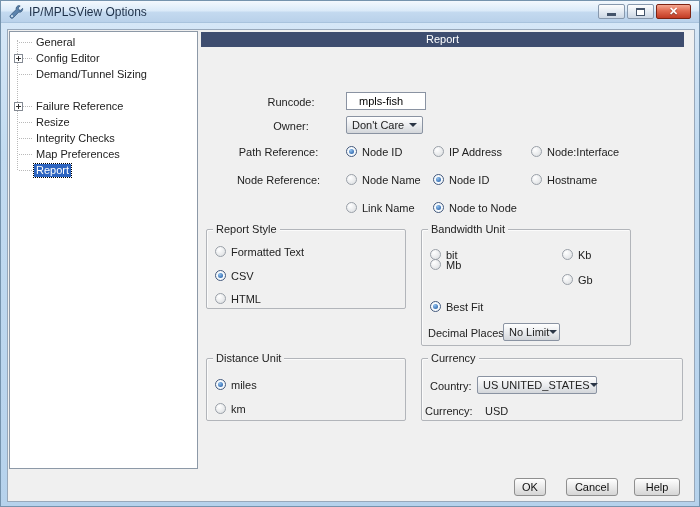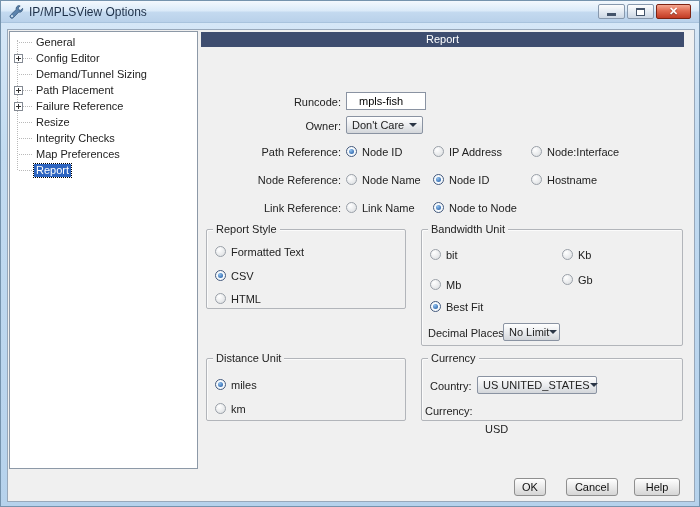"Path Placement" div.tree-row { html: <div> <span></span> <span>Path Placement</span> </div> -> none }
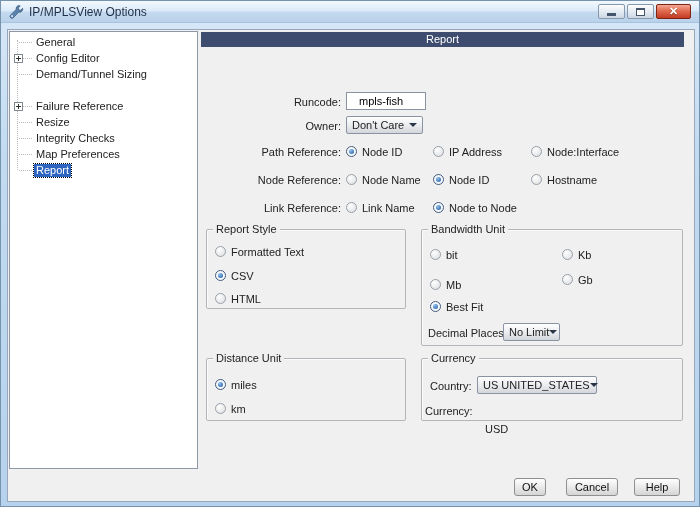"Runcode:" .flabel { text-align: right -> center }
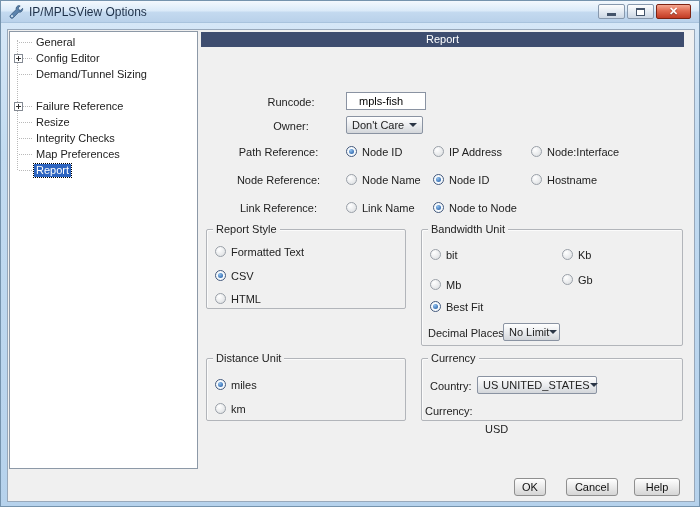"Link Reference:" div.flabel { html: <div>Link Reference:</div> -> none }
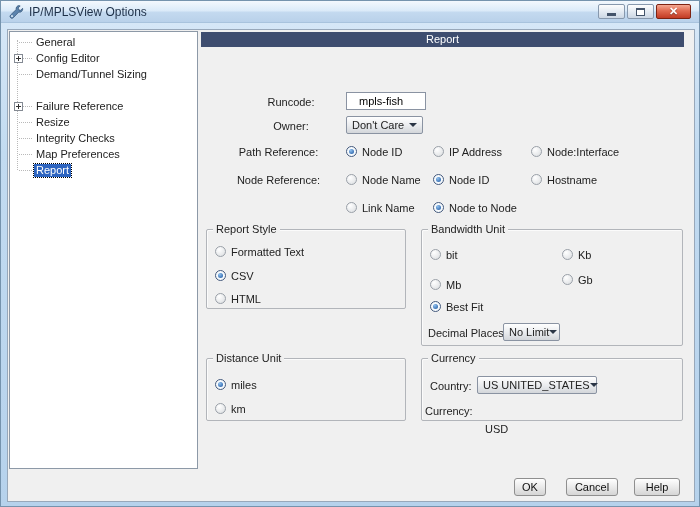"Bandwidth Unit" div.groupbox { width: 262px -> 210px }
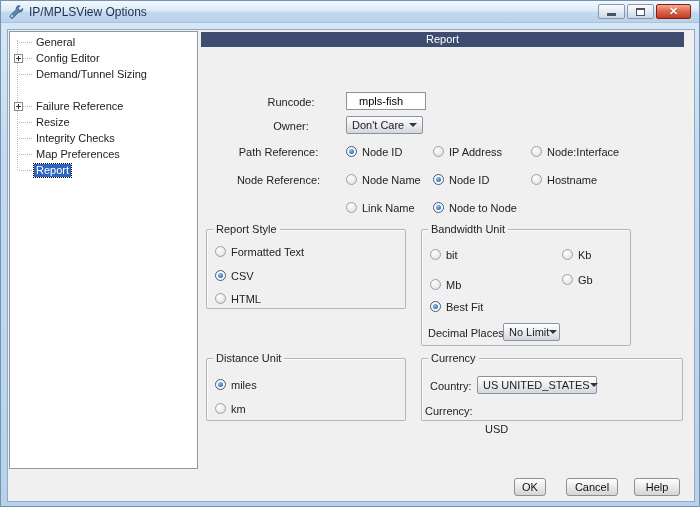"Mb" div.radio-item { top: 48px -> 28px }
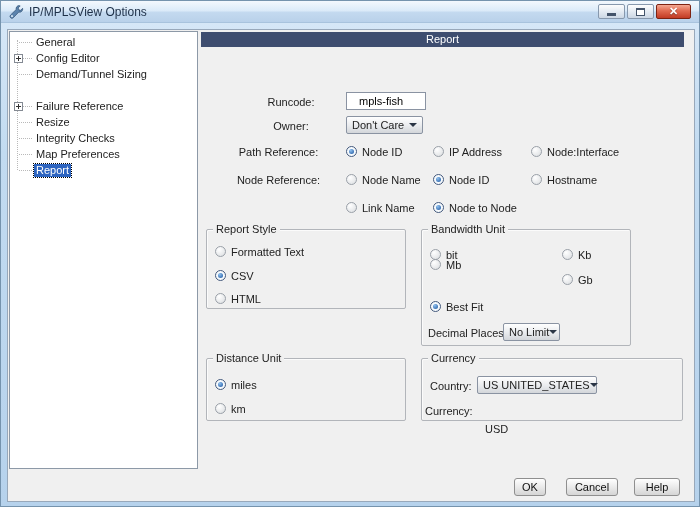"USD" .static-value { margin-top: 18px -> none }
